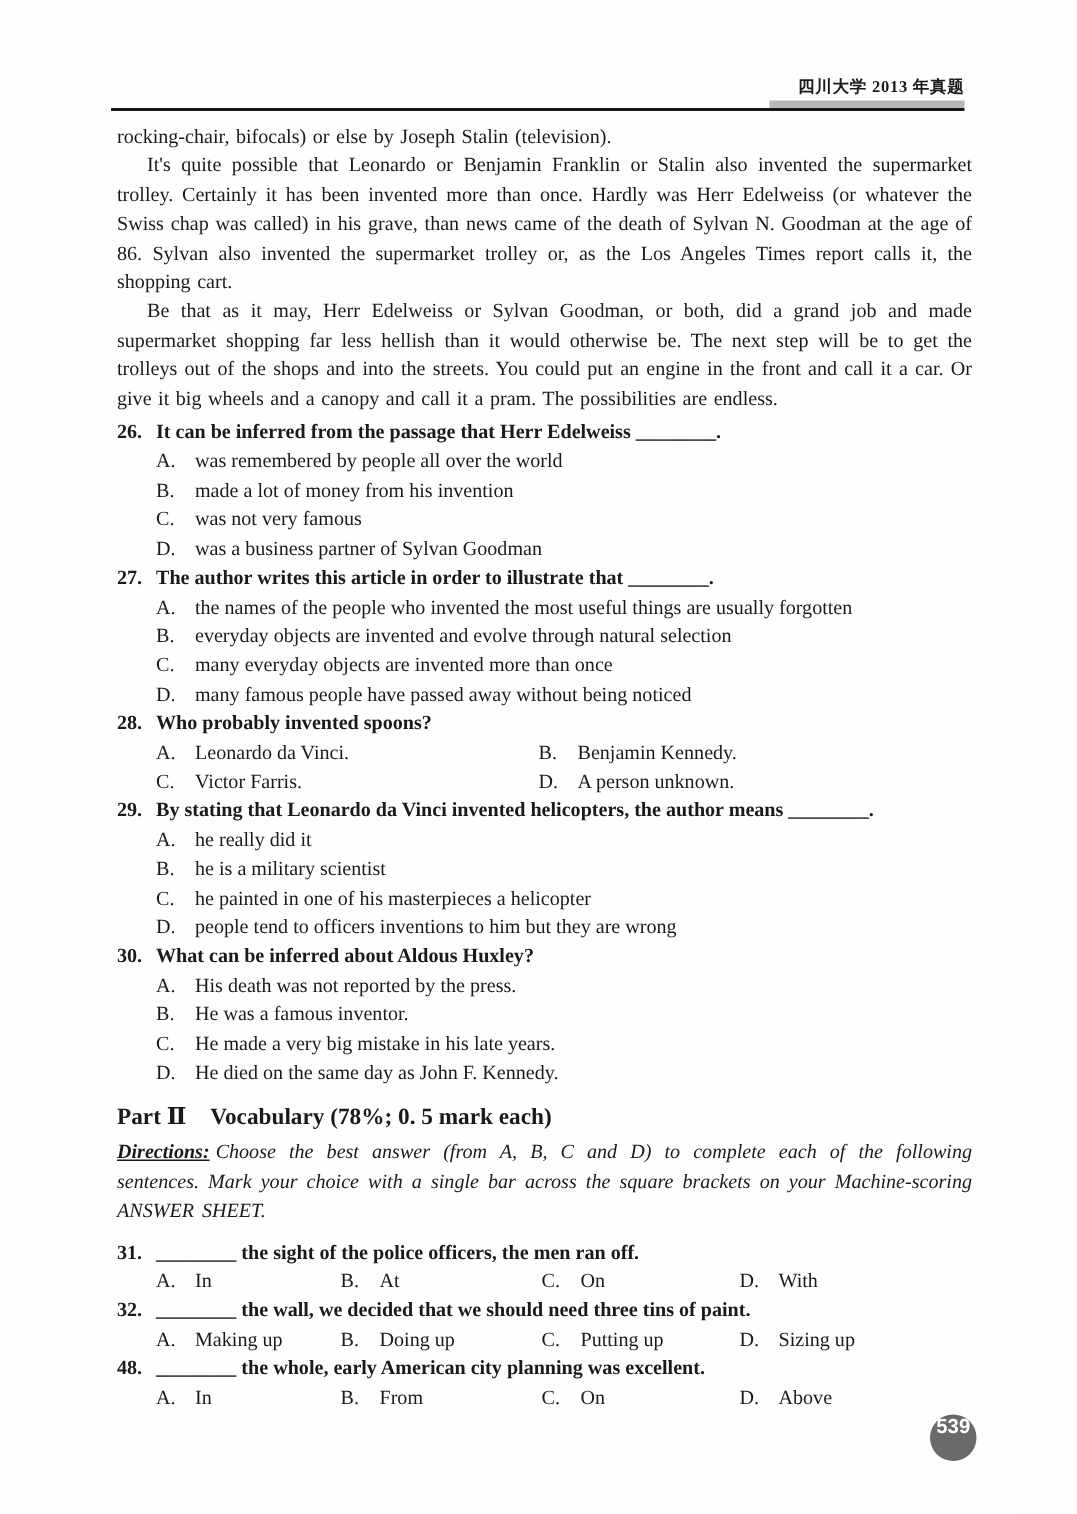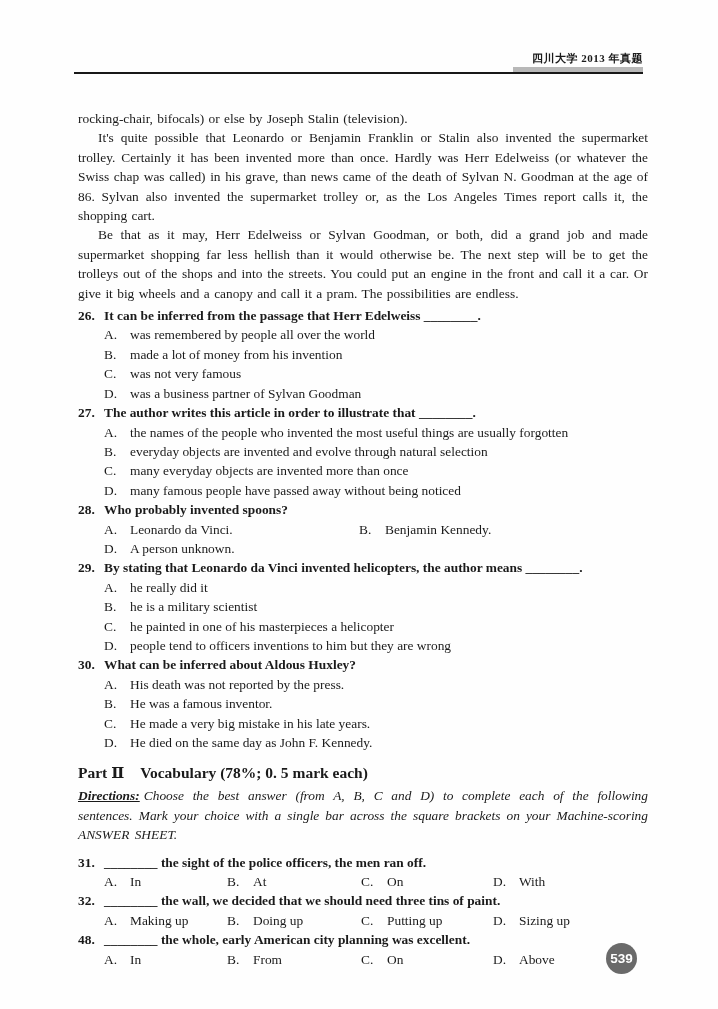"rocking-chair, bifocals) or else by" .para.no-indent { margin-top: 28px -> none }
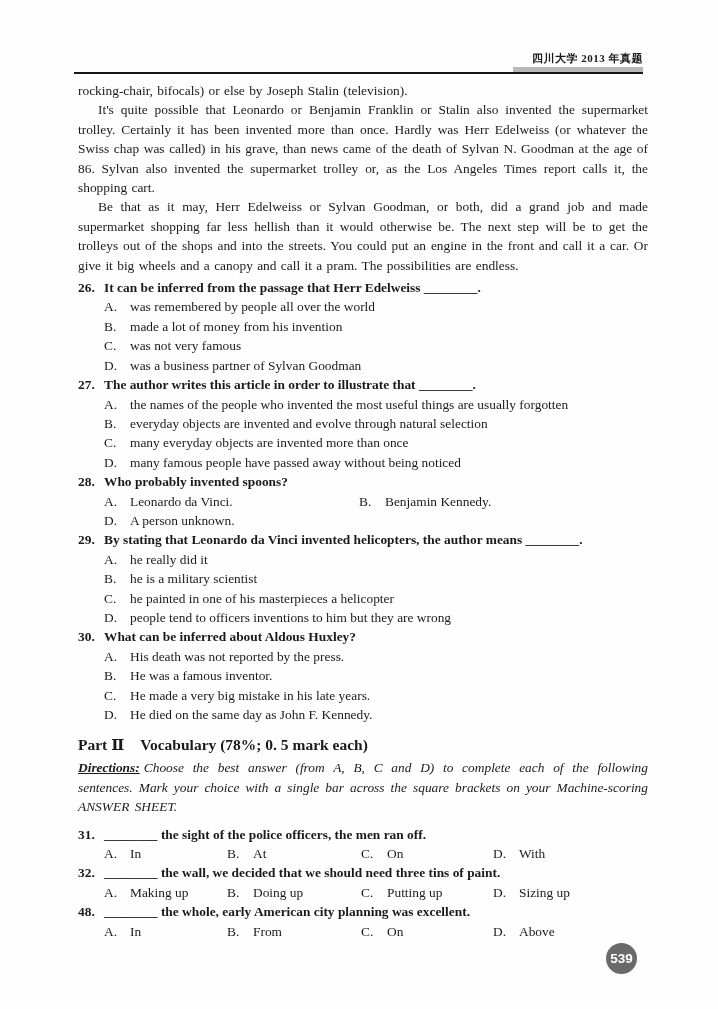"C. Victor Farris." span.option { html: none -> <span><span>C.</span><span>Victor Farris.</span></span> }
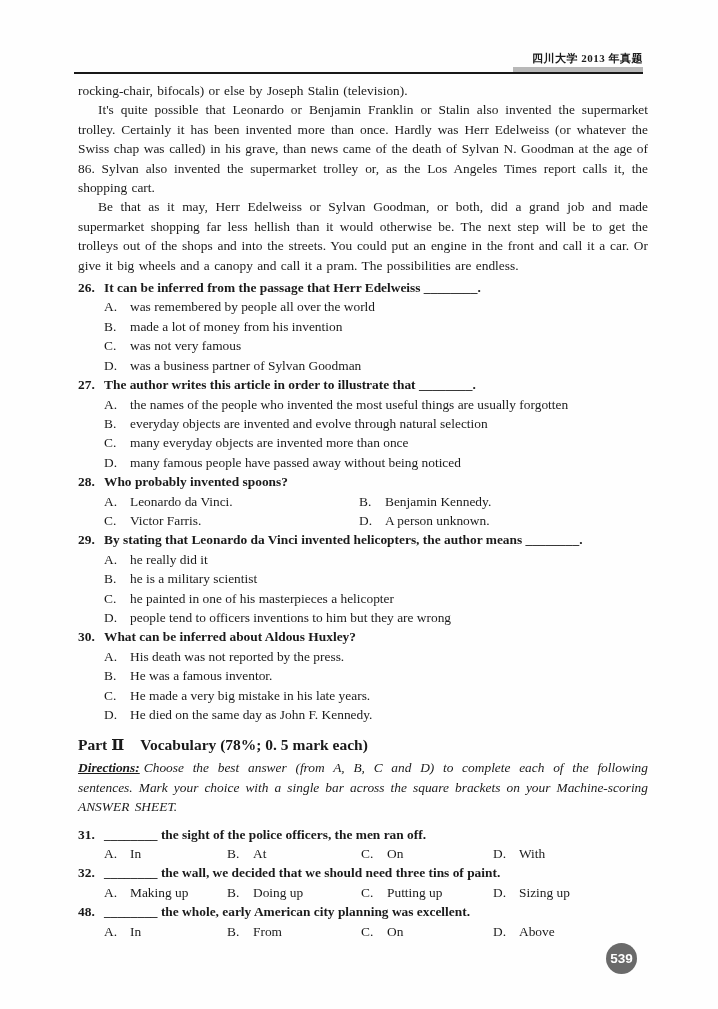"539" .page-badge { align-items: center -> none; left: 606px -> 620px }
